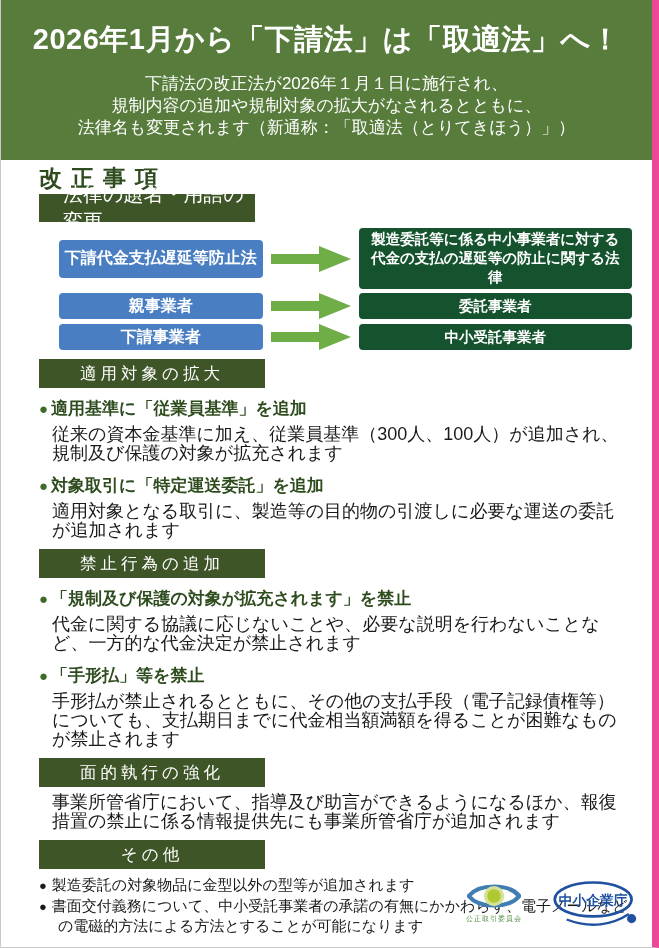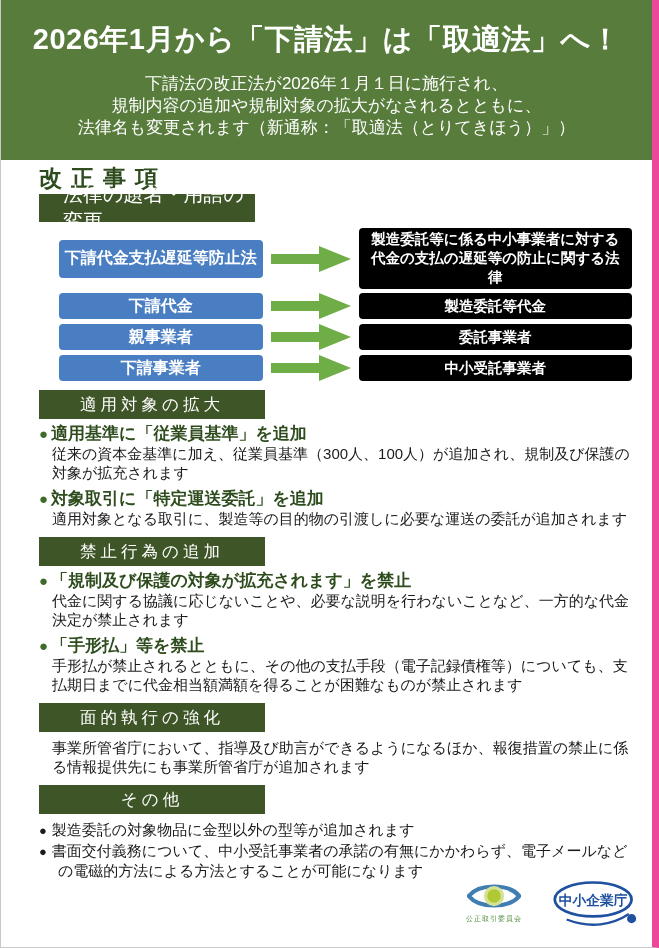"製造委託等に係る中小事業者に対する代金の支払の遅延等の防止に関する法律" .new-box { background: #000000 -> #14532d }
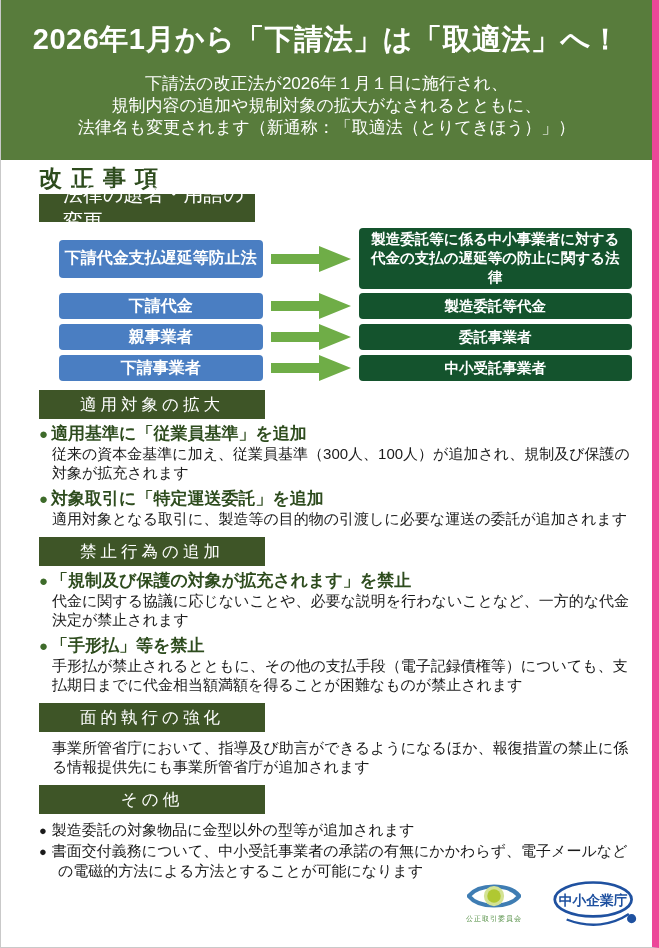"下請代金" div.rename-row { html: <div> <div>下請代金</div> <span> <svg> <polygon></polygon> </svg> </span> <div>製造委託等代金</div> </div> -> none }
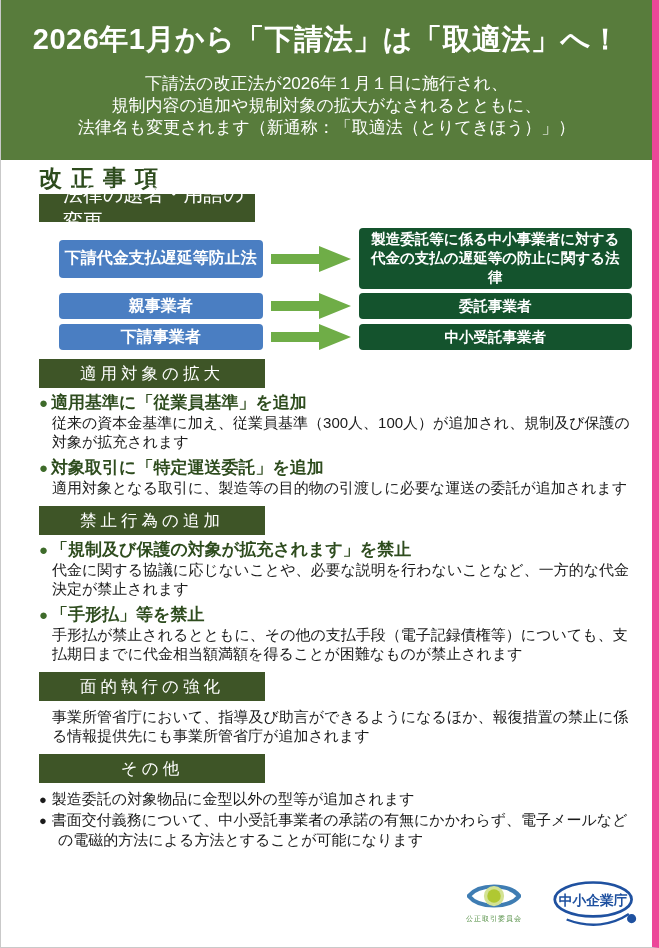"● 適用基準に「従業員基準」を追加" .item-head { line-height: 18px -> 30px }
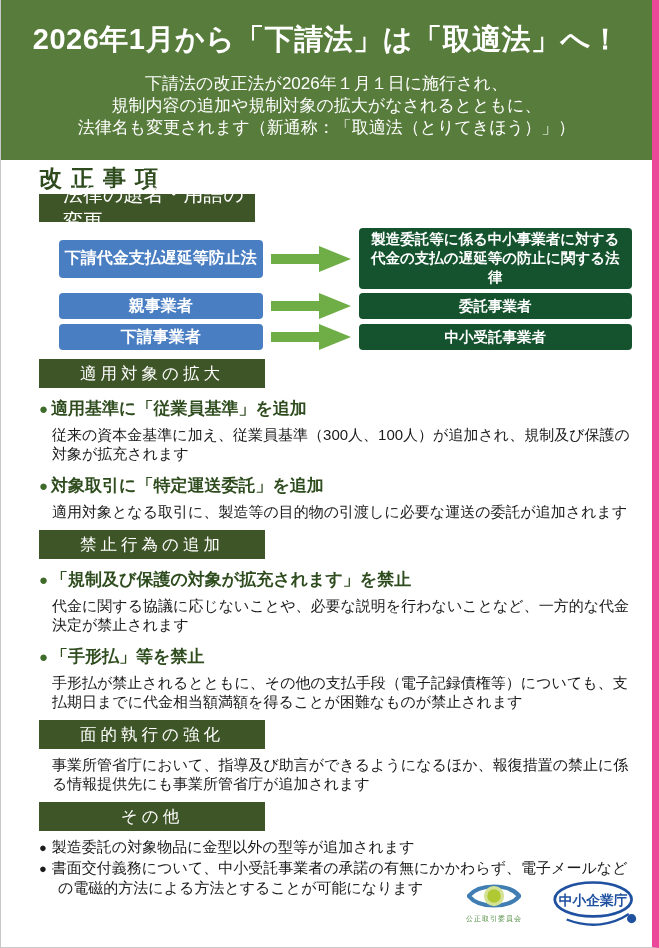"従来の資本金基準に加え、従業員基準（300人、100人）が追加され、規制及び保護" .item-body { font-size: 15px -> 18px }
